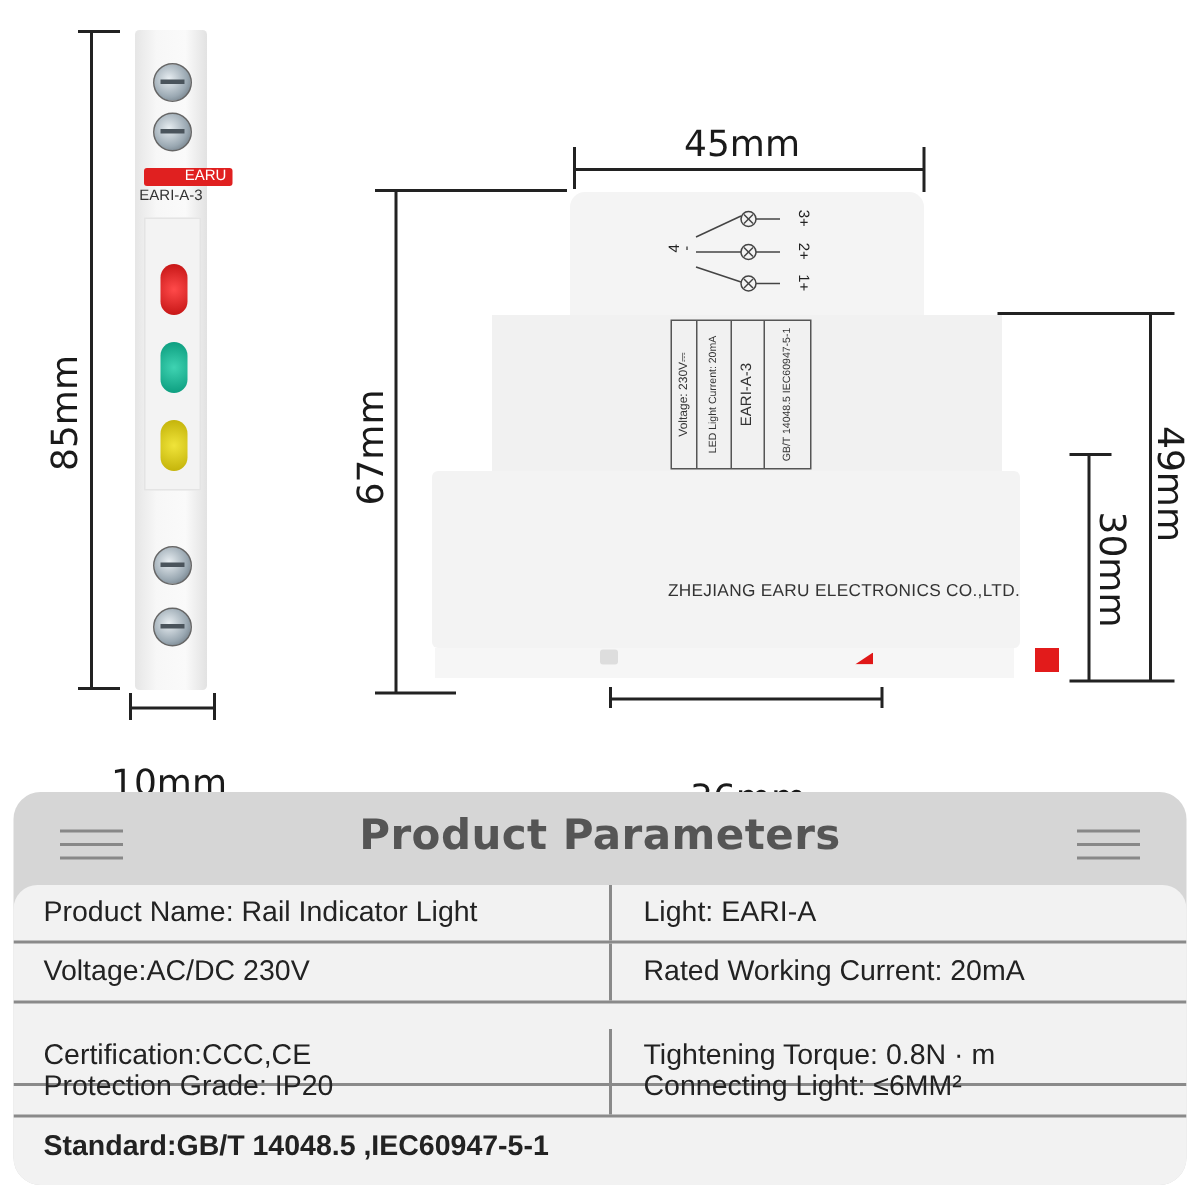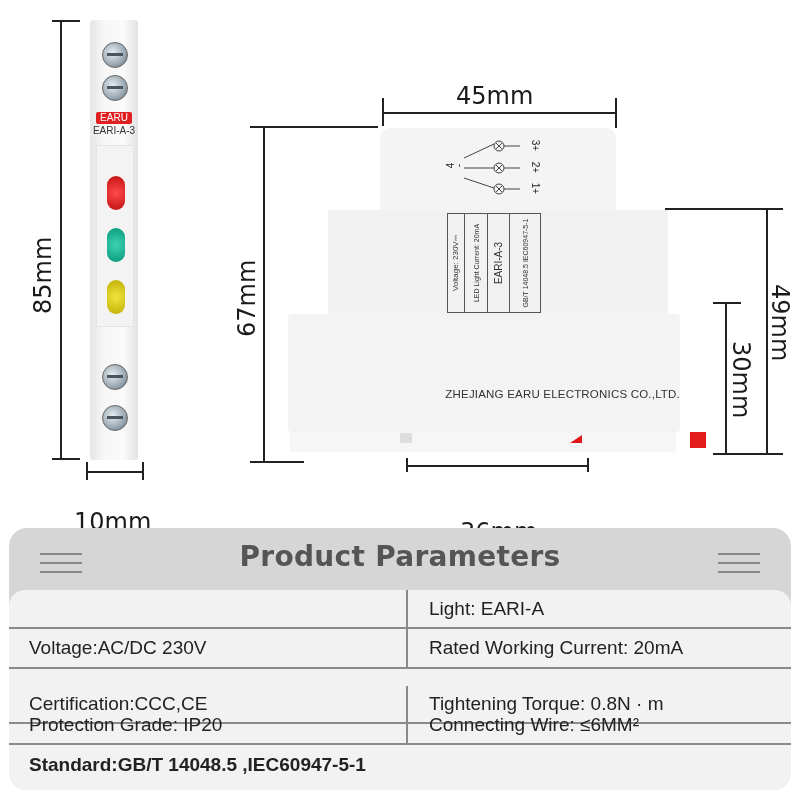"EARU" .brand { padding-left: none -> 23px }
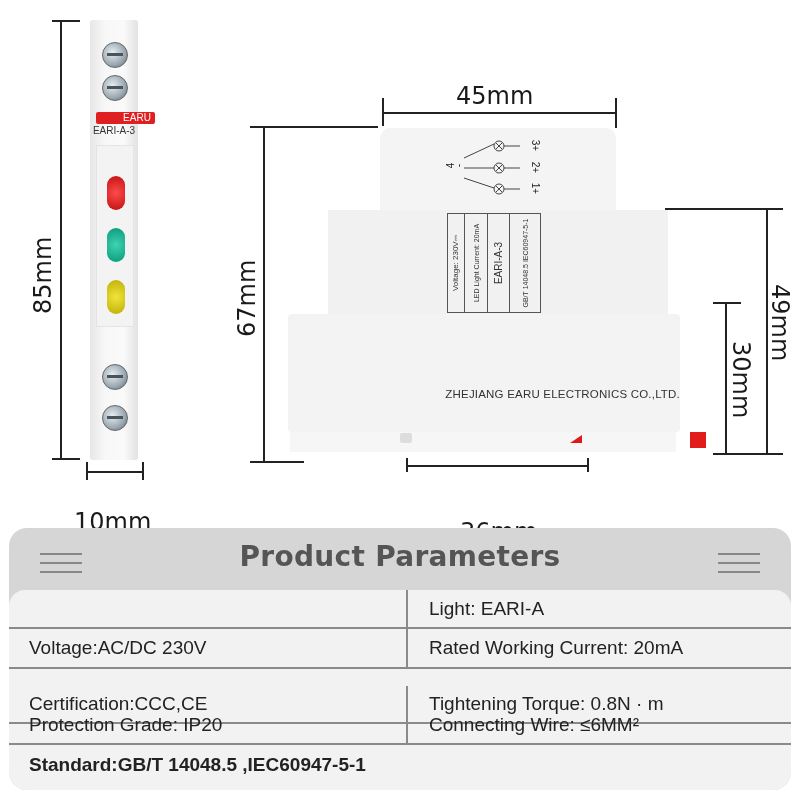"Product Name: Rail Indicator Light" div.cell { html: none -> <div>Product Name: Rail Indicator Light</div> }
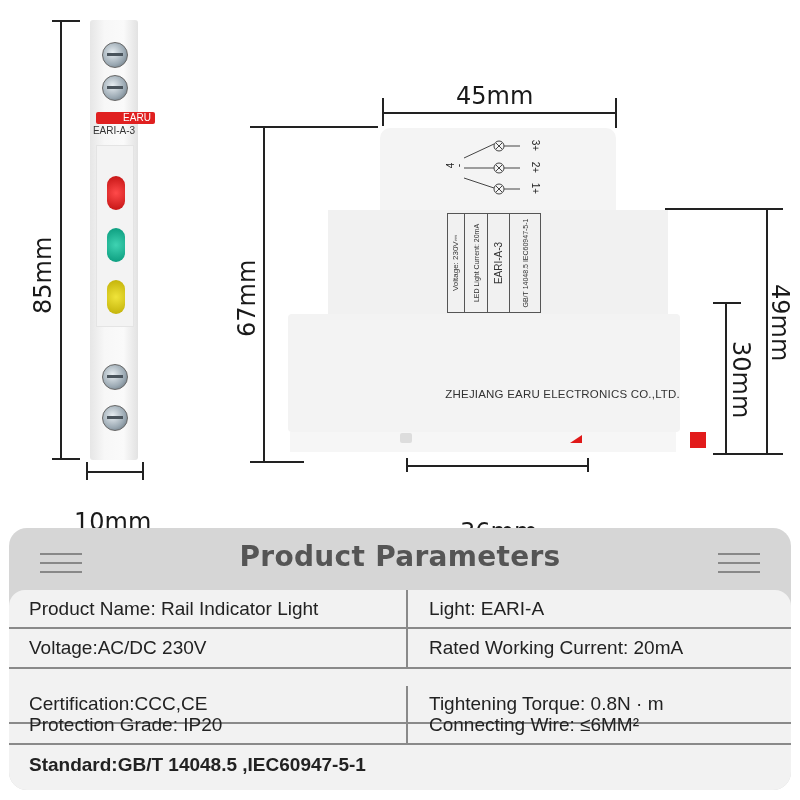"Connecting Wire: ≤6MM²" div.cell { text: Wire -> Light }
